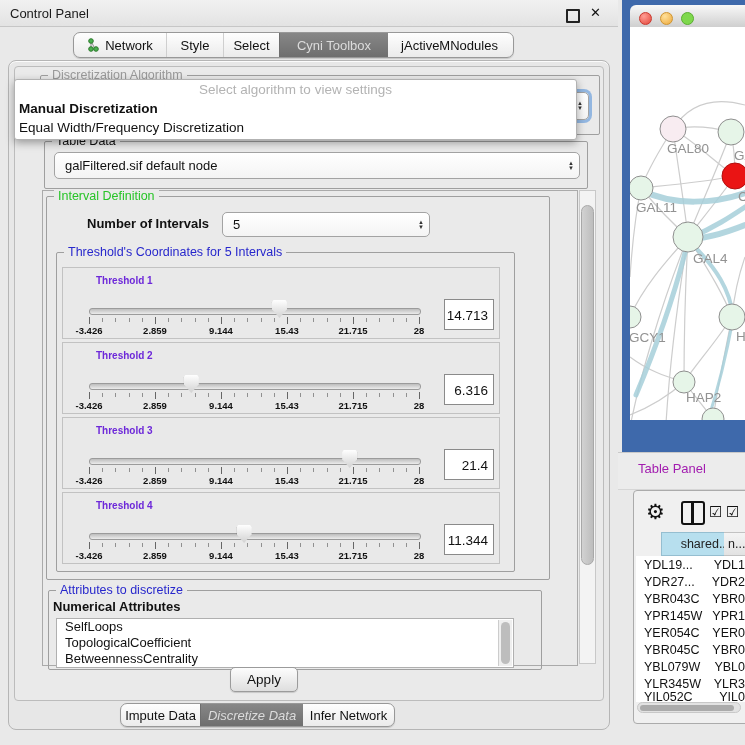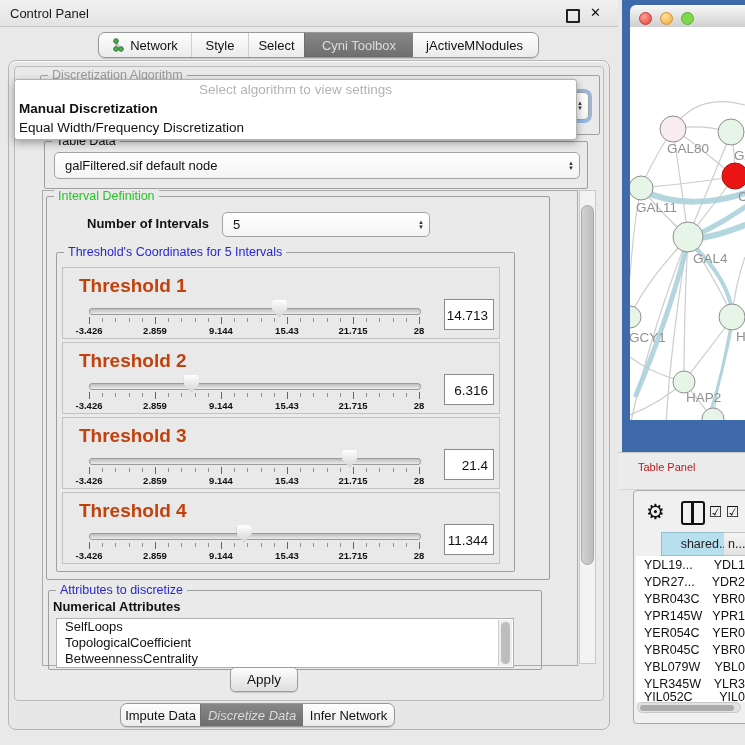"Network" div.abs { left: 98px -> 73px }
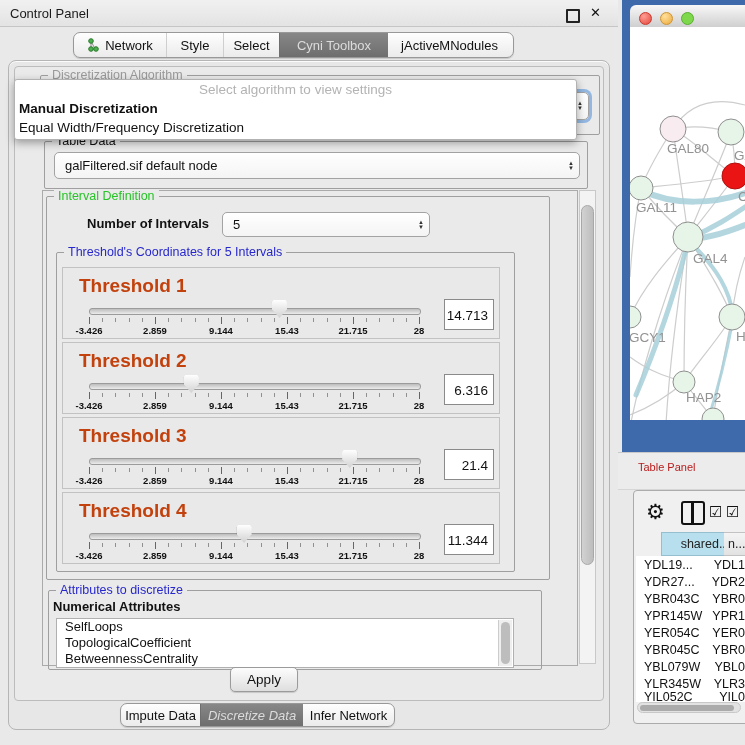"Threshold 1" .tlabel { color: #c2410c -> #6d28d9; font-size: 19px -> 10px; left: 16px -> 33px }
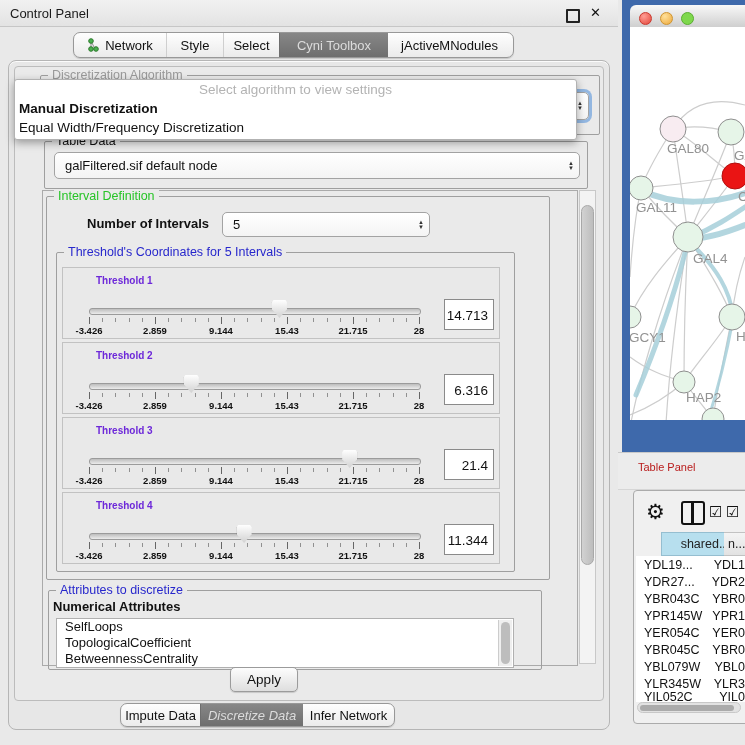"Table Panel" .tp-title { color: #b91c1c -> #a21caf; font-size: 11px -> 13px }
